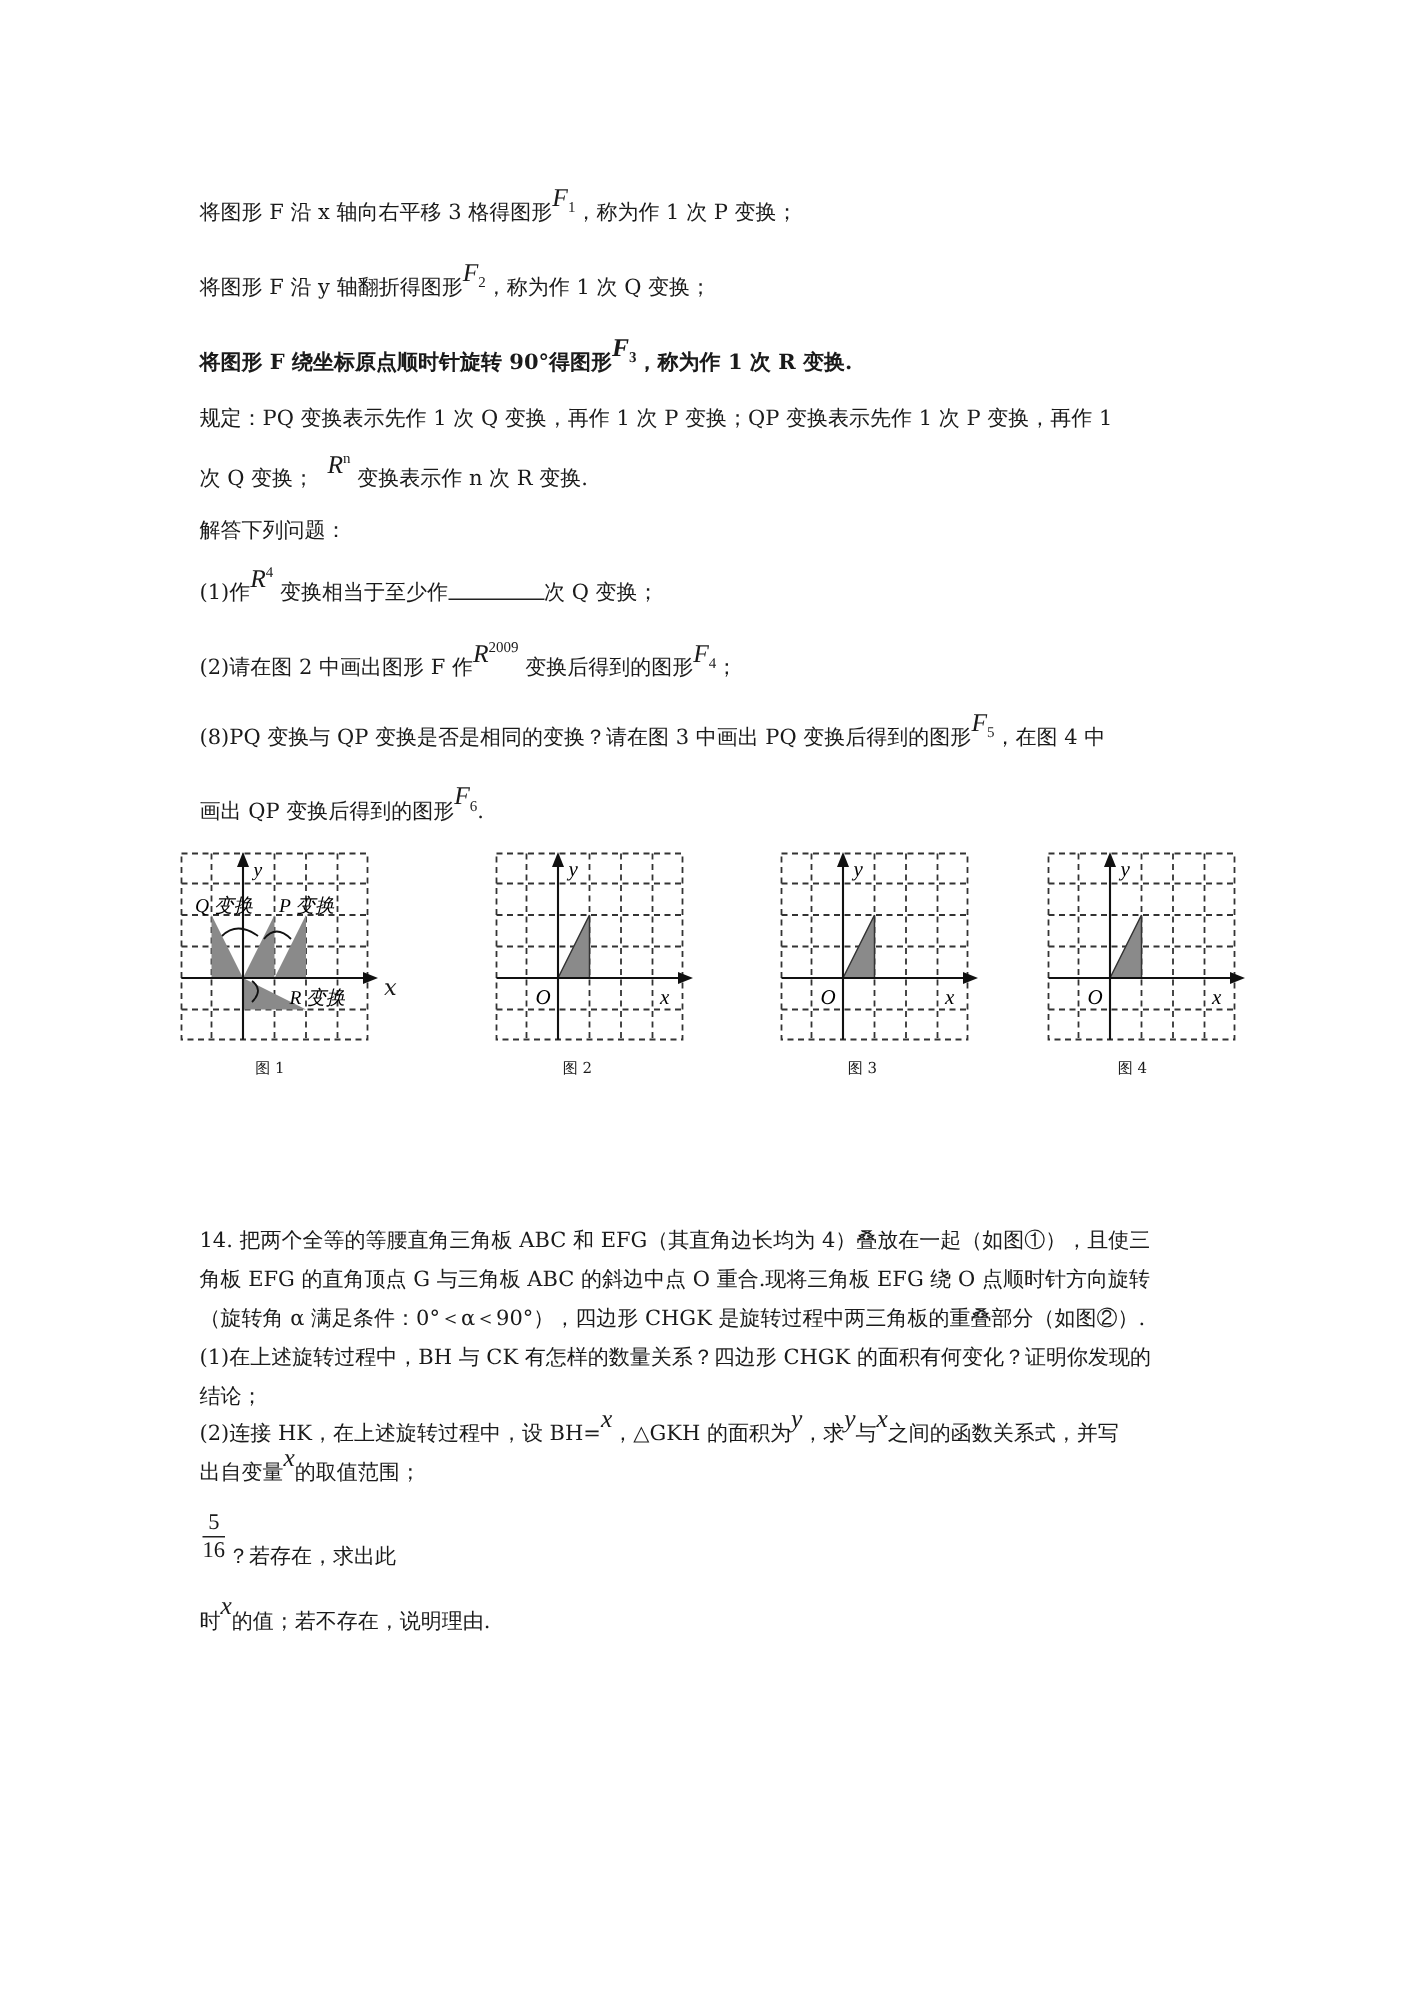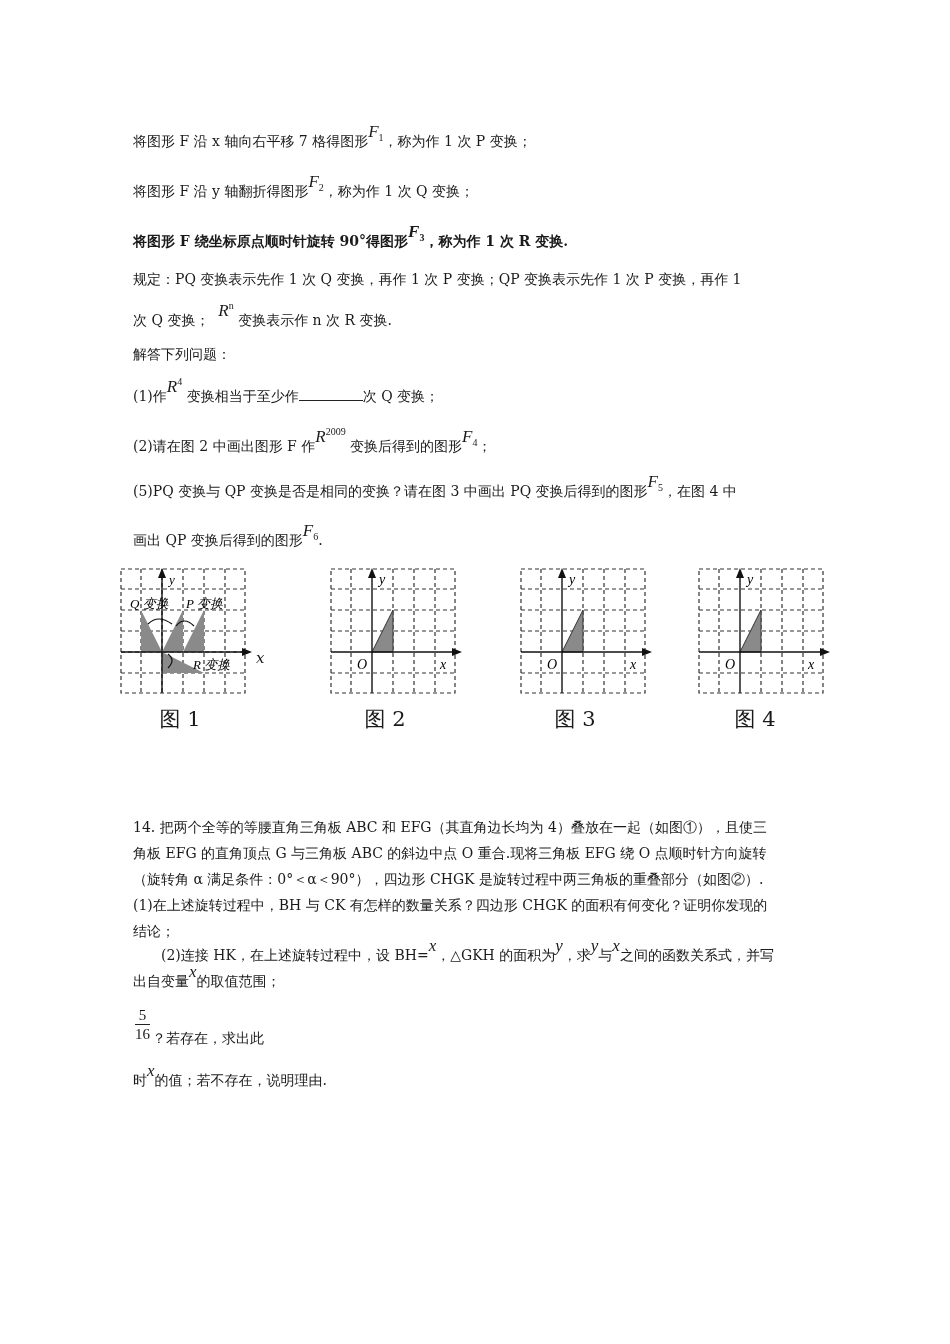"将图形 F 沿 x 轴向右平移" span { text: 7 -> 3 }
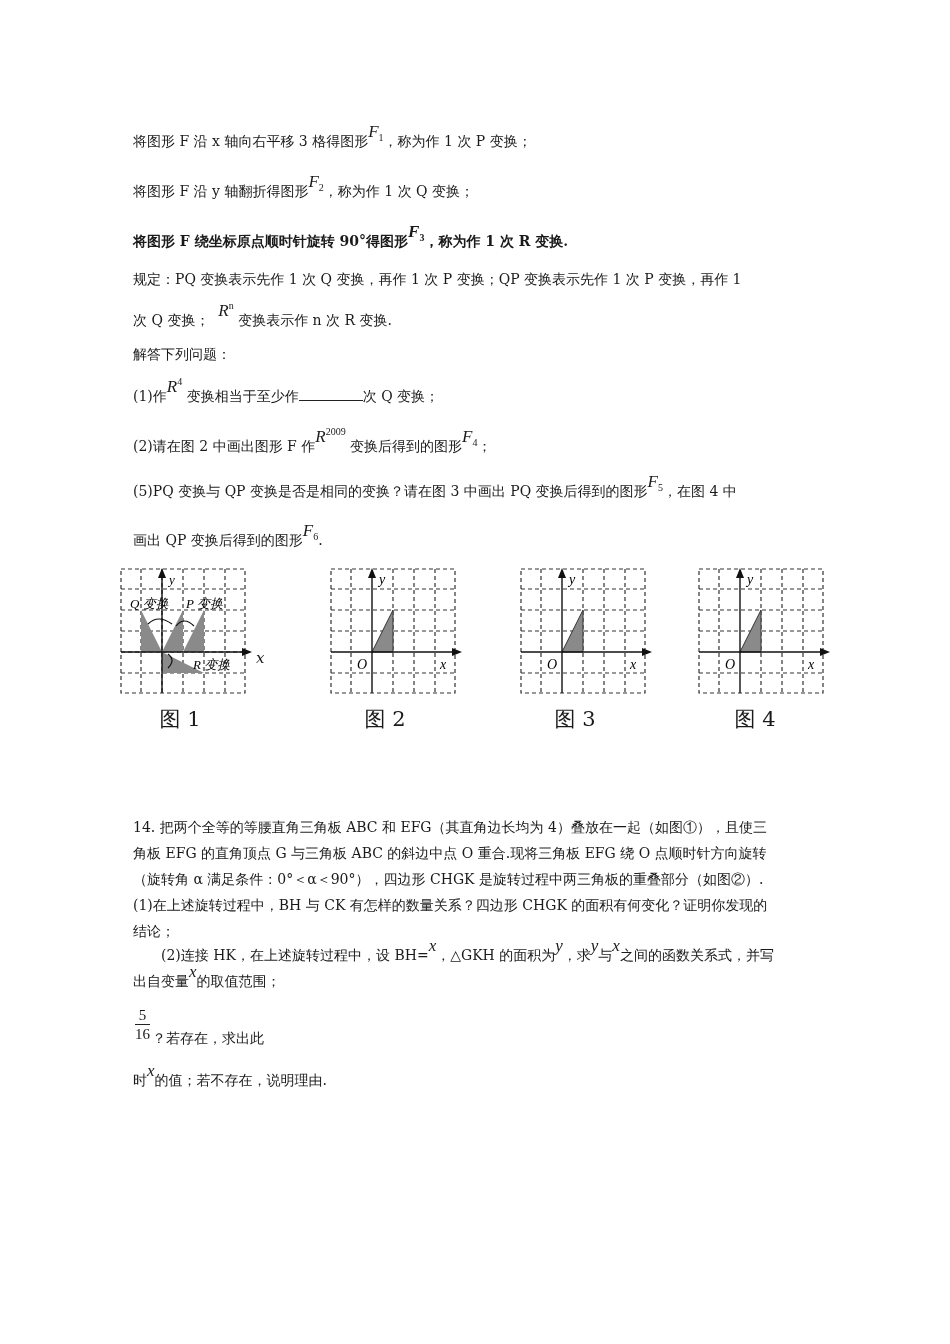"(5)PQ 变换与 QP 变换是否是相同的变换？请在图 3" span { text: 5 -> 8 }
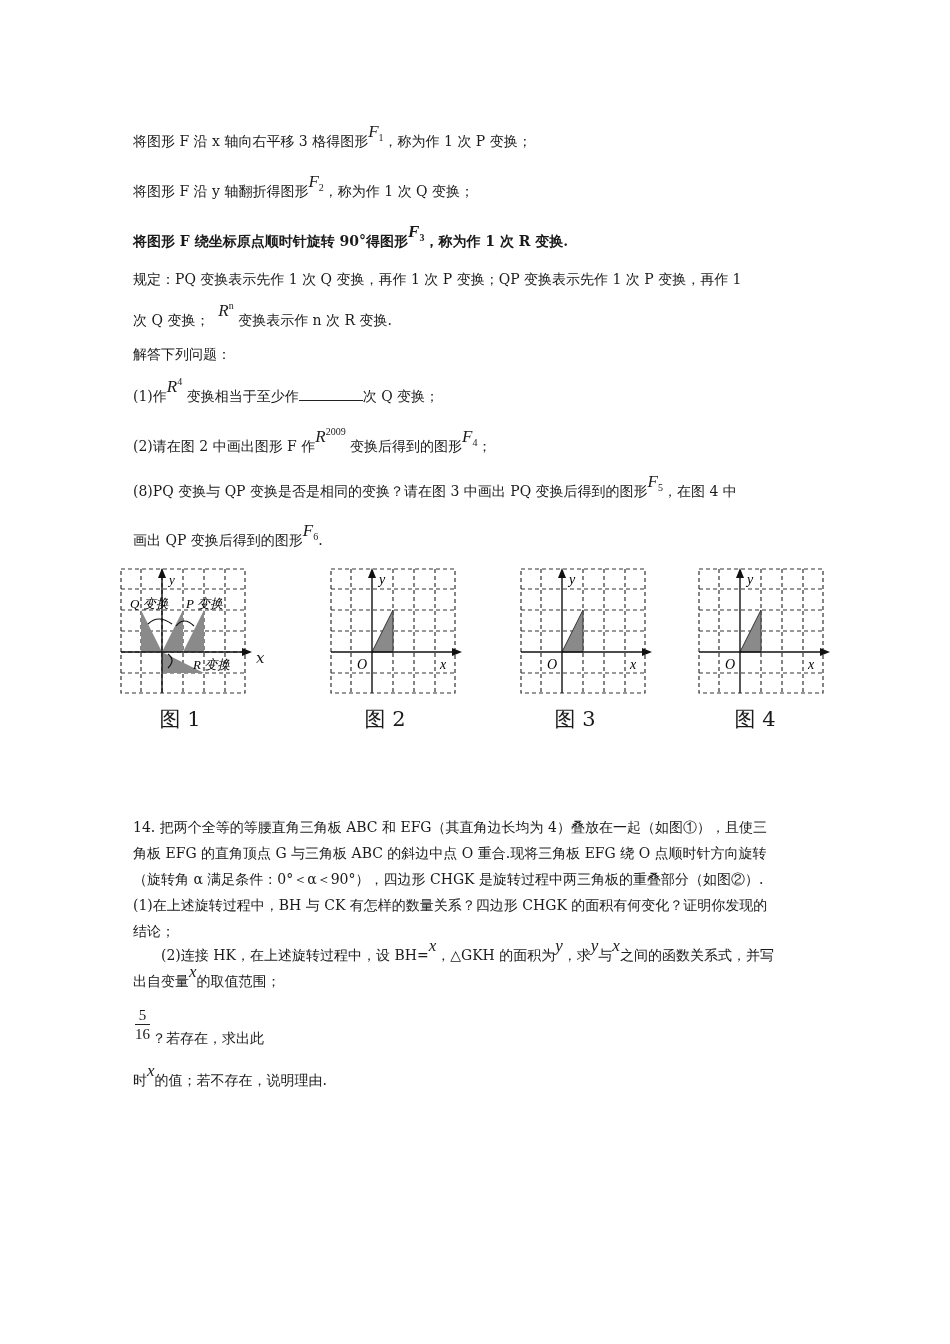"图 1" .caption { font-size: 21px -> 10px }
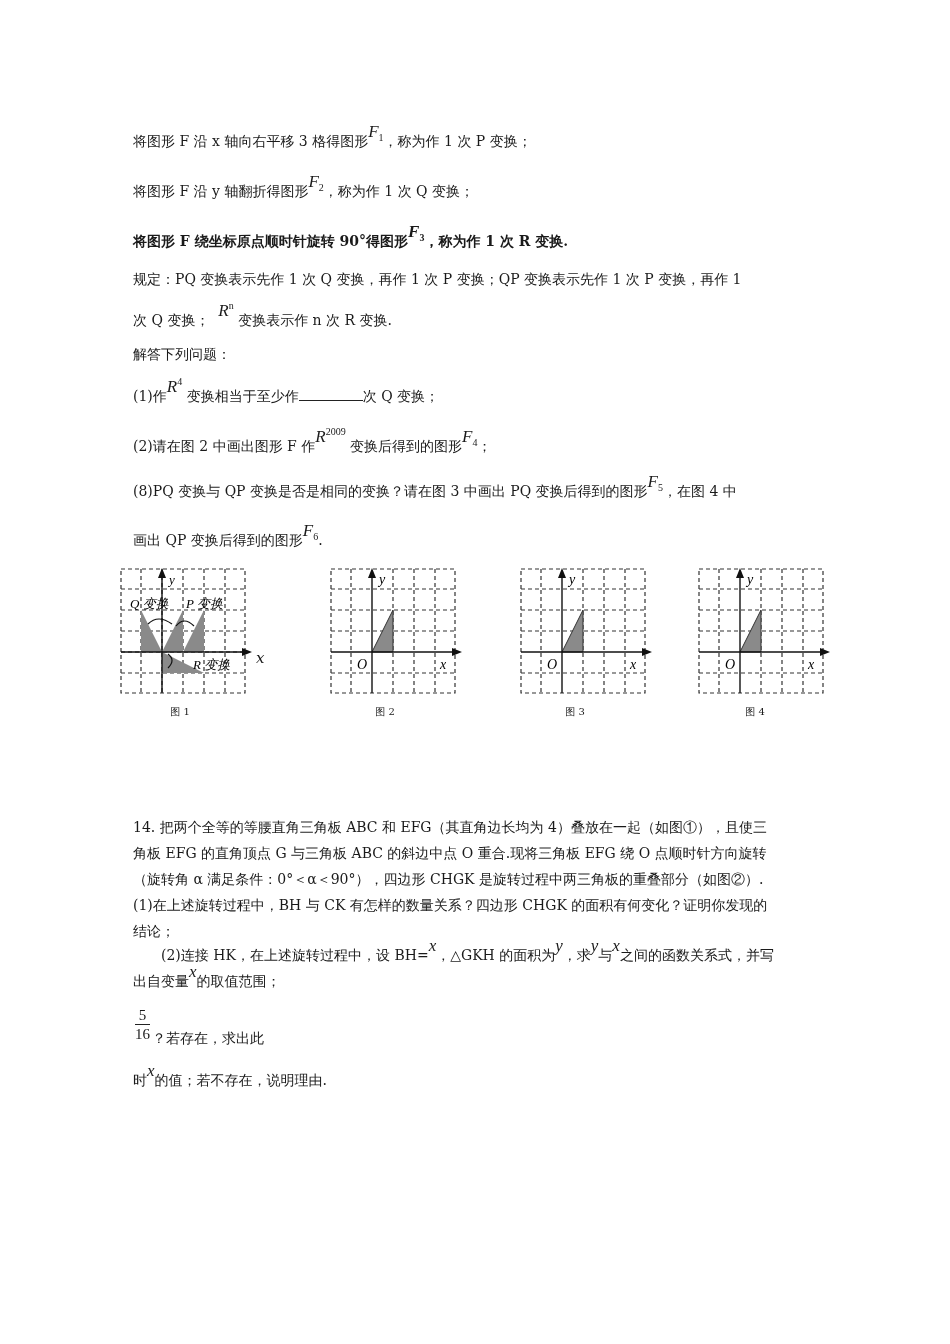"(2)连接 HK，在上述旋转过程中，设 BH=x，△GKH" div.line { margin-left: 28px -> none }
